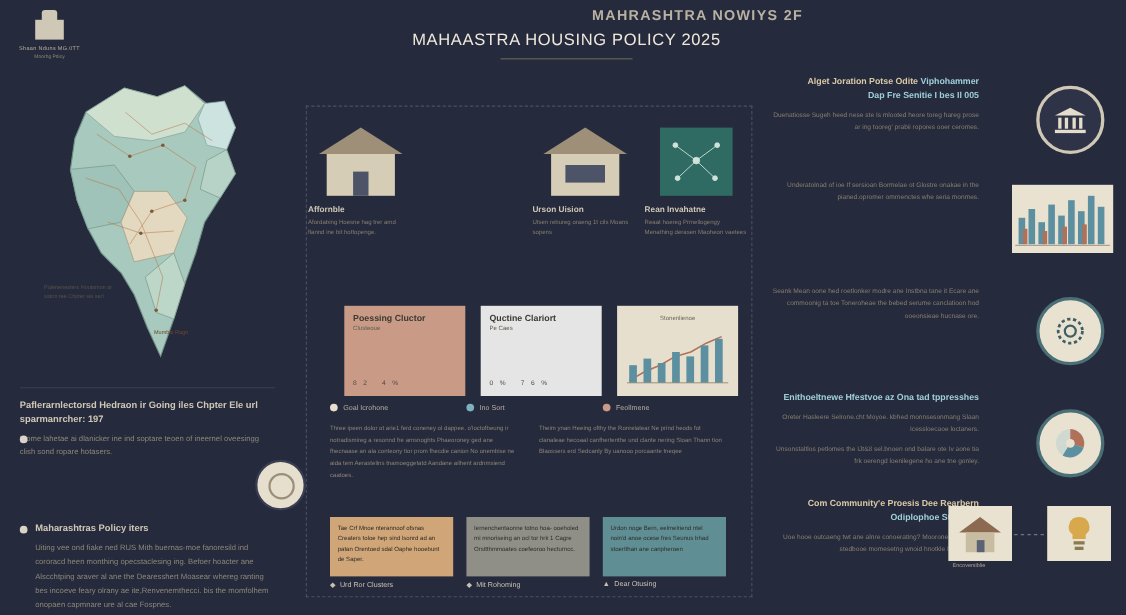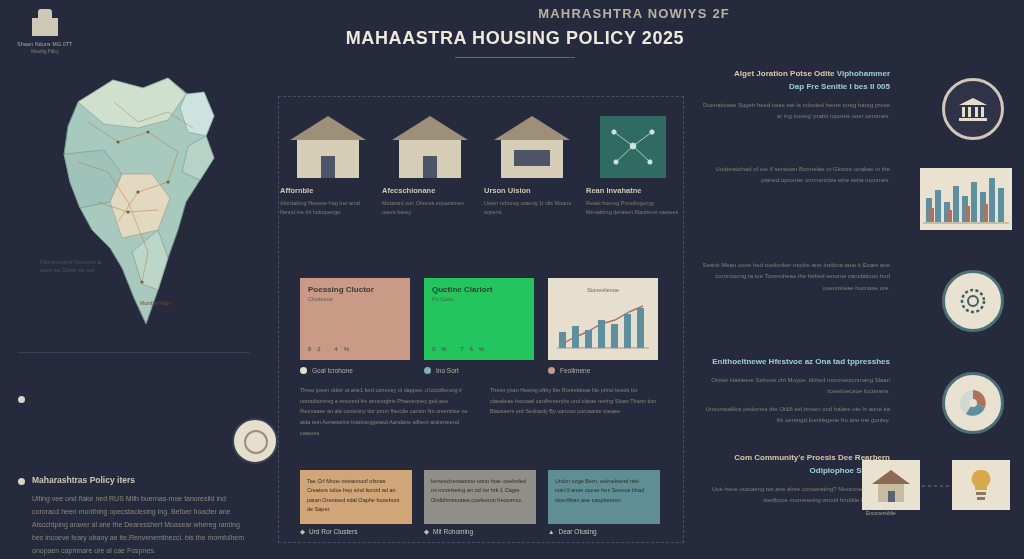"MAHAASTRA HOUSING POLICY 2025" .hdr-main { font-size: 18px -> 15px; font-weight: bold -> normal }
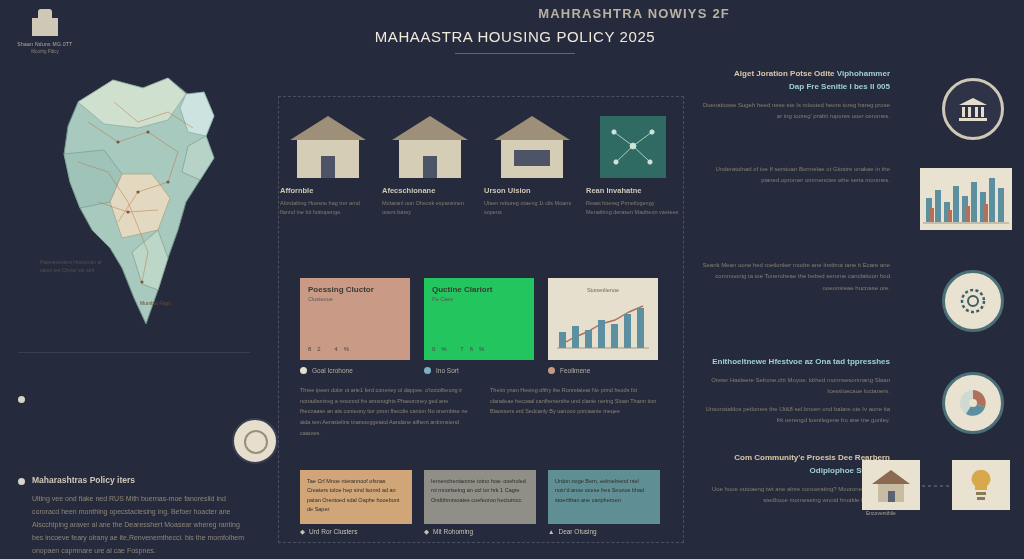"Afecschionane" div.house { html: <div> <div> <span></span> <span> <span></span> </span> </div> <div>Afecschionane</div> <div>Motaranl oon Ohecsk expansinen ooers barey</div> </div> -> none }
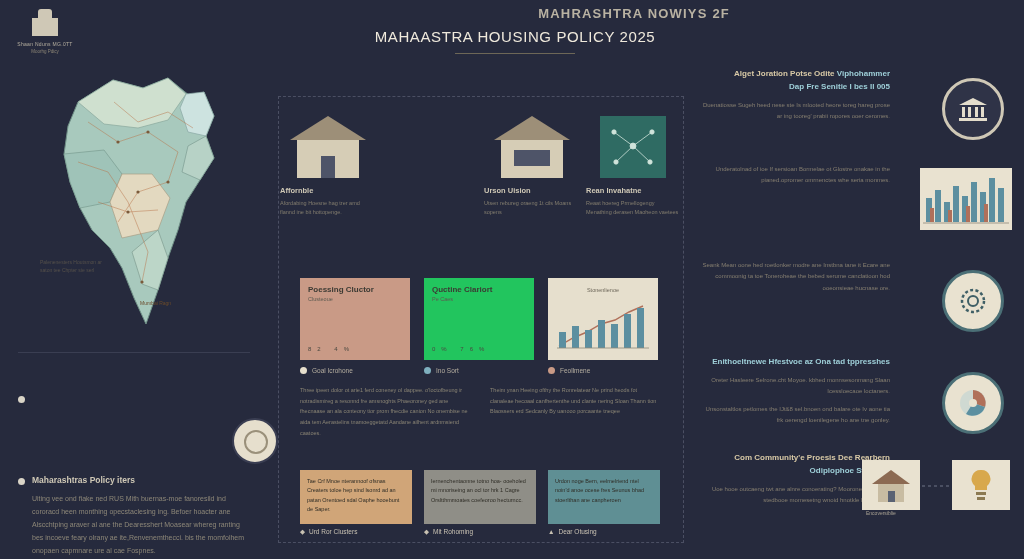"Poessing Cluctor" .charts { left: 300px -> 313px }
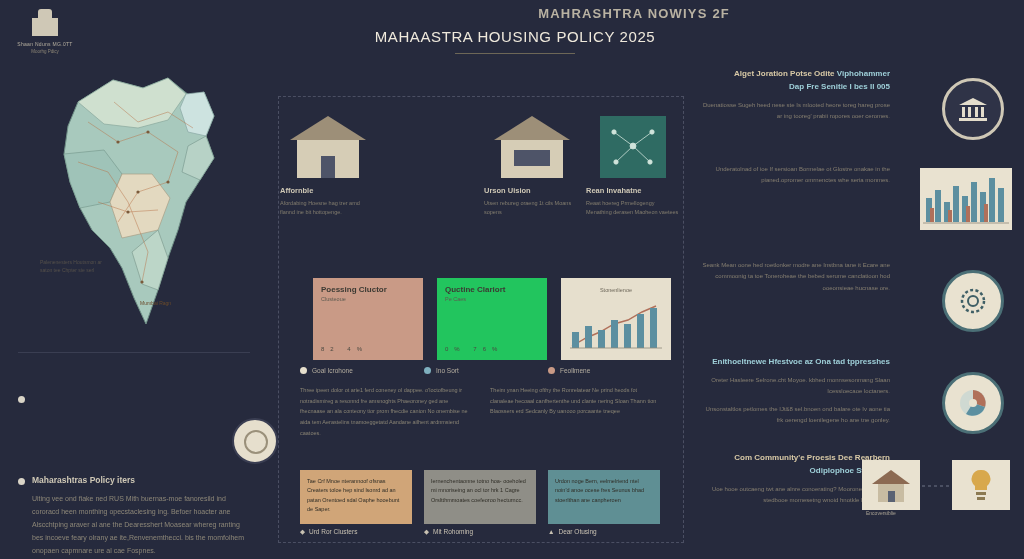"Quctine Clariort" div.ccard { background: #22c55e -> #e5e5e5 }
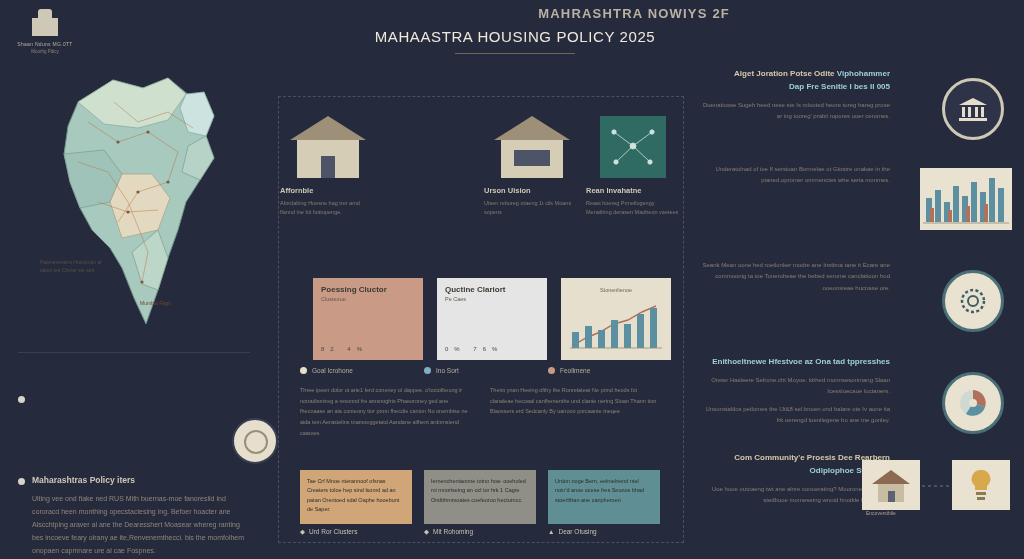"Paflerarnlectorsd Hedraon ir Going iles" div.lblock { html: none -> <div> <div>Paflerarnlectorsd Hedraon ir Going iles Chpter Ele url sparmanrcher: 197</div> <div>Inome lahetae ai dlanicker ine ind soptare teoen of ineernel oveesingg clish sond ropare hotasers.</div> </div> }
